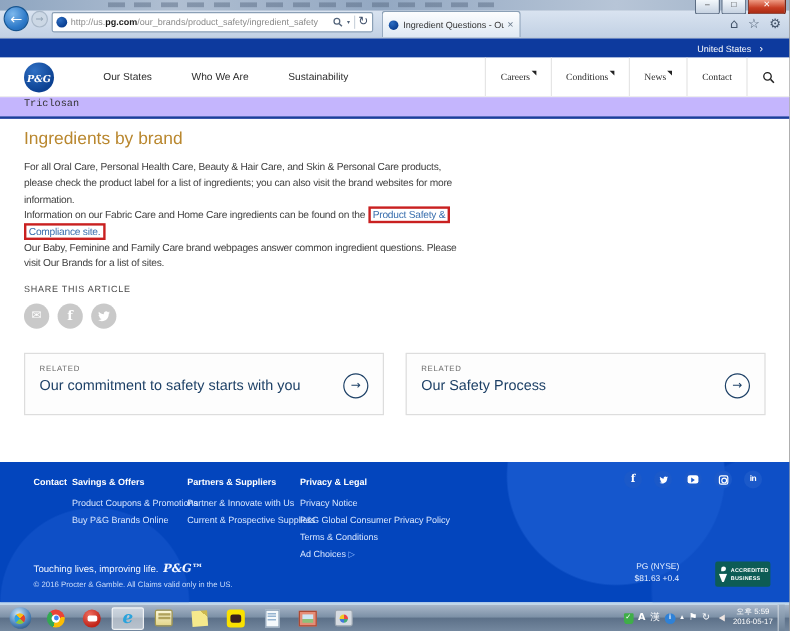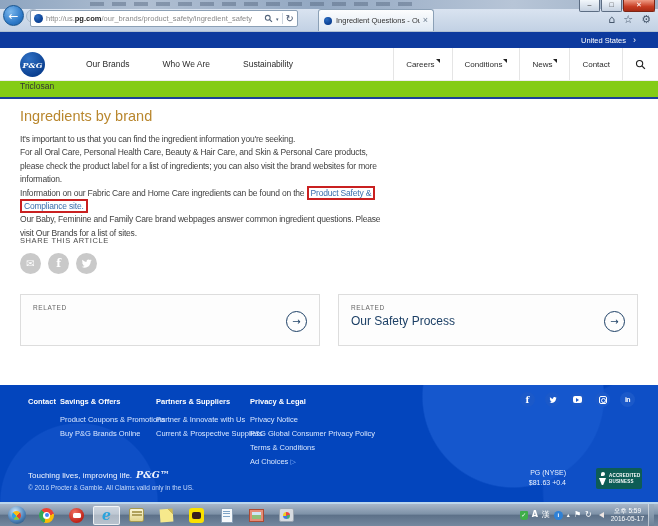"http://us.pg.com/our_brands/product_safe" .address-bar { left: 30px -> 43px }
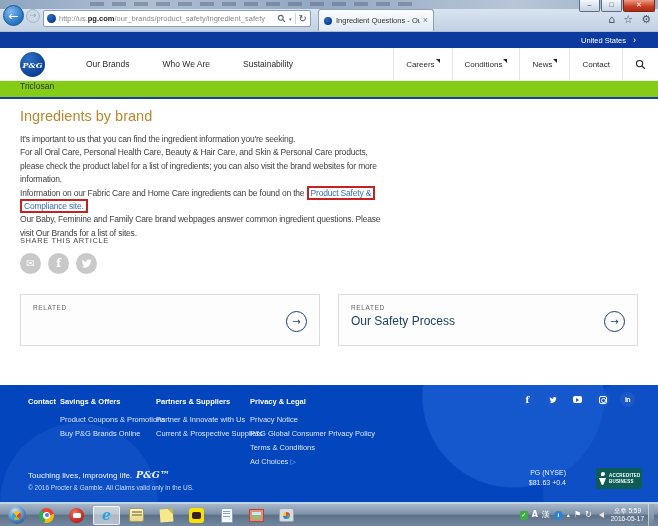"Our Brands" span { text: Brands -> States }
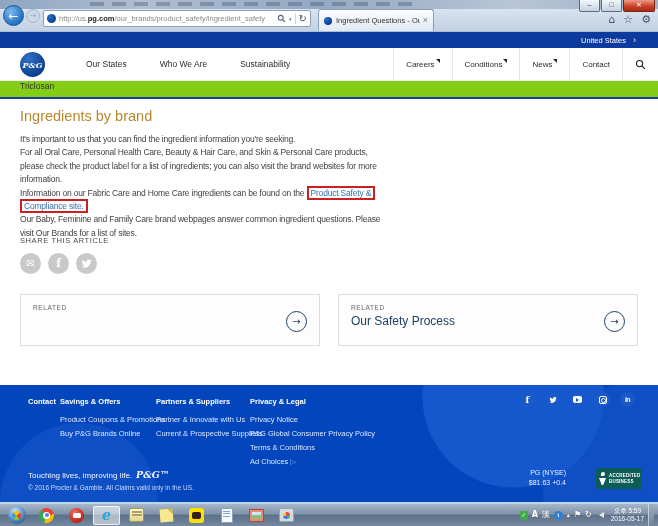"Careers" .nav-cell { font-family: none -> Liberation Serif, serif }
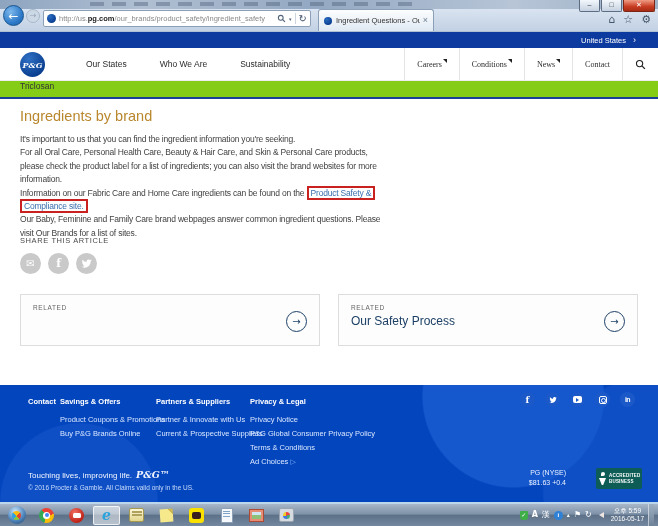"Triclosan" .sub-bar { background: #84cc16 -> #c4b5fd; font-family: none -> Liberation Mono, monospace }
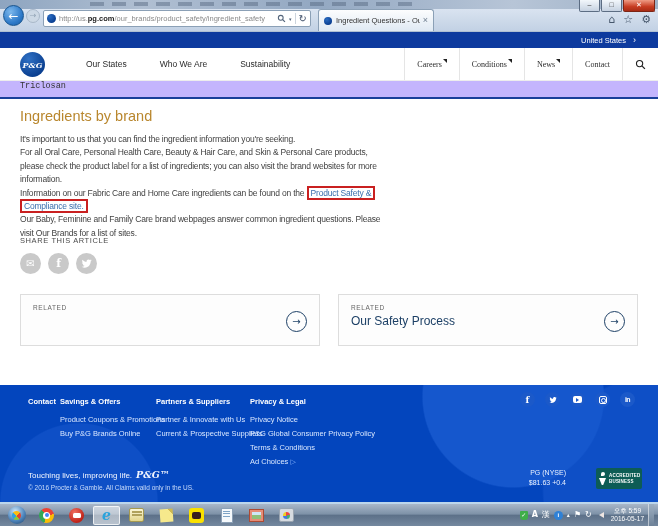"It's important to us that" p { html: <p>It's important to us that you can find the ingredient information you're seeking.</p> -> none }
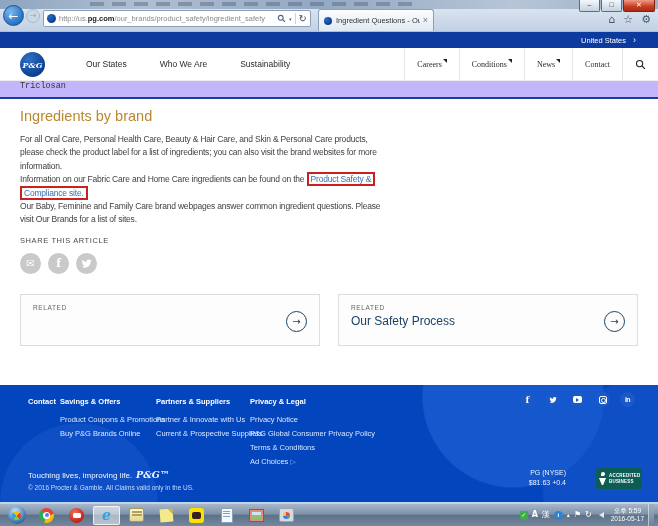"Our commitment to safety starts" div.card-title { html: none -> <div>Our commitment to safety starts with you</div> }
